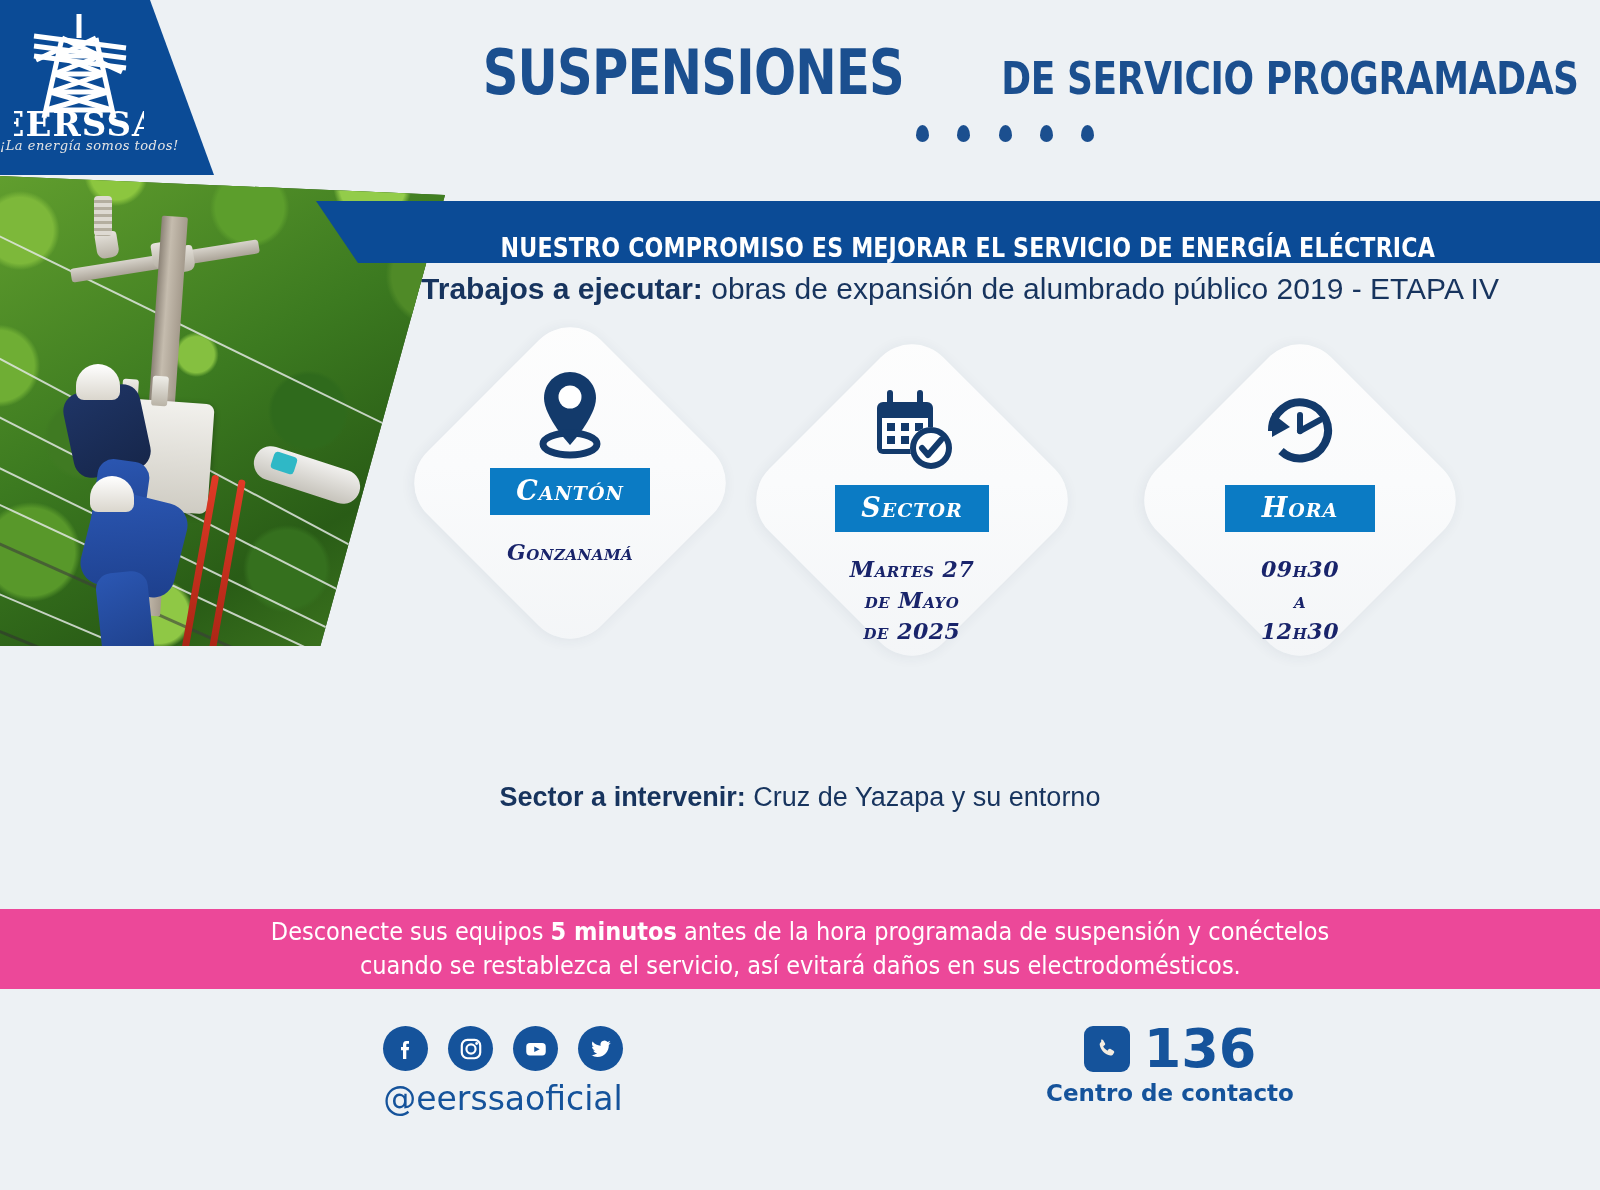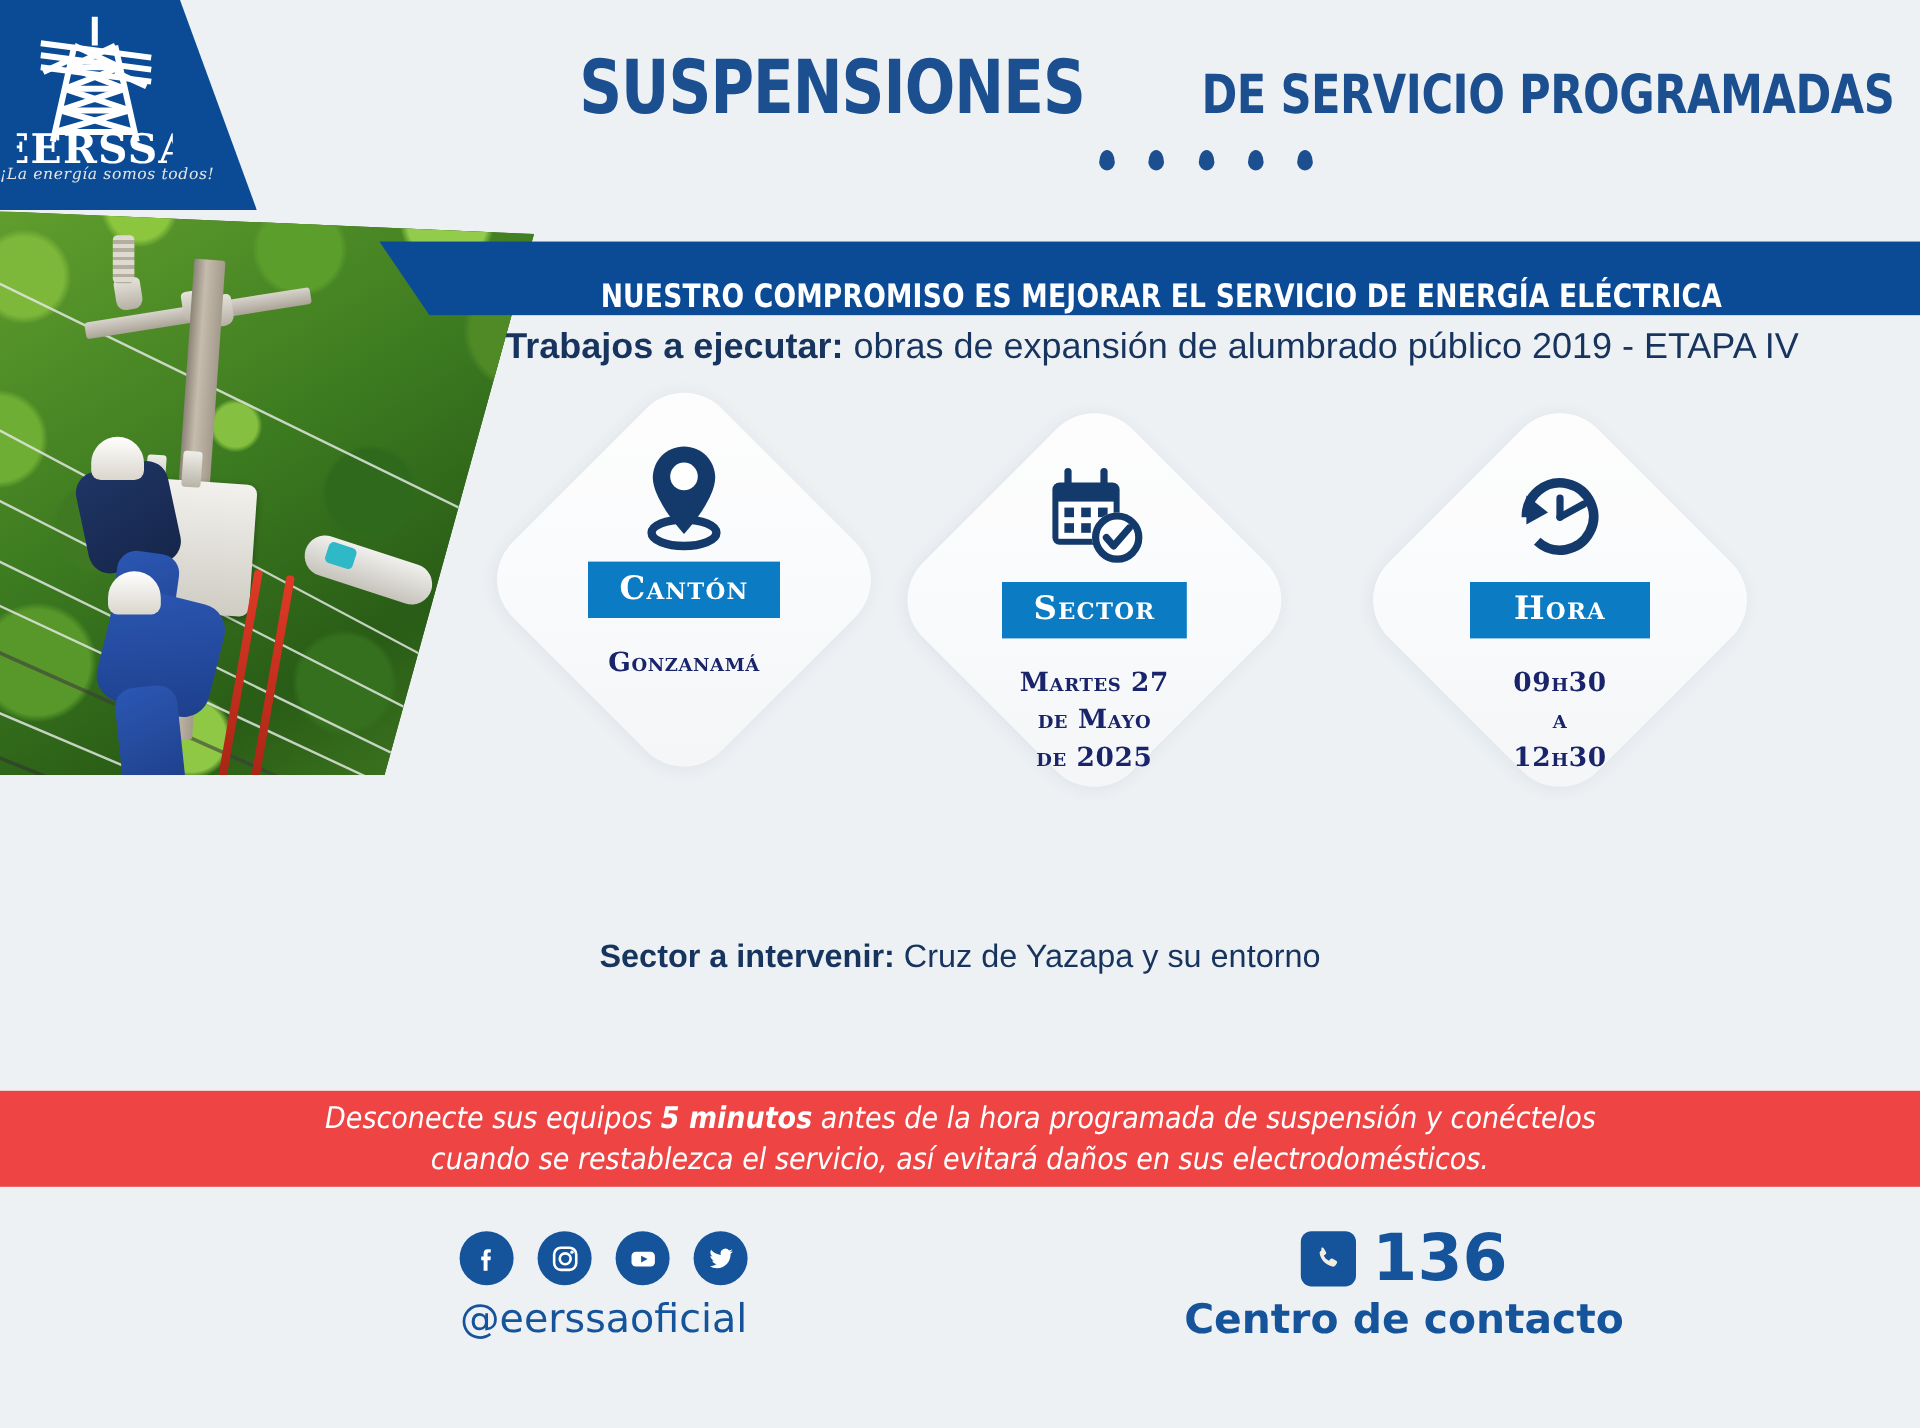"Cantón" .cards { font-style: none -> italic }
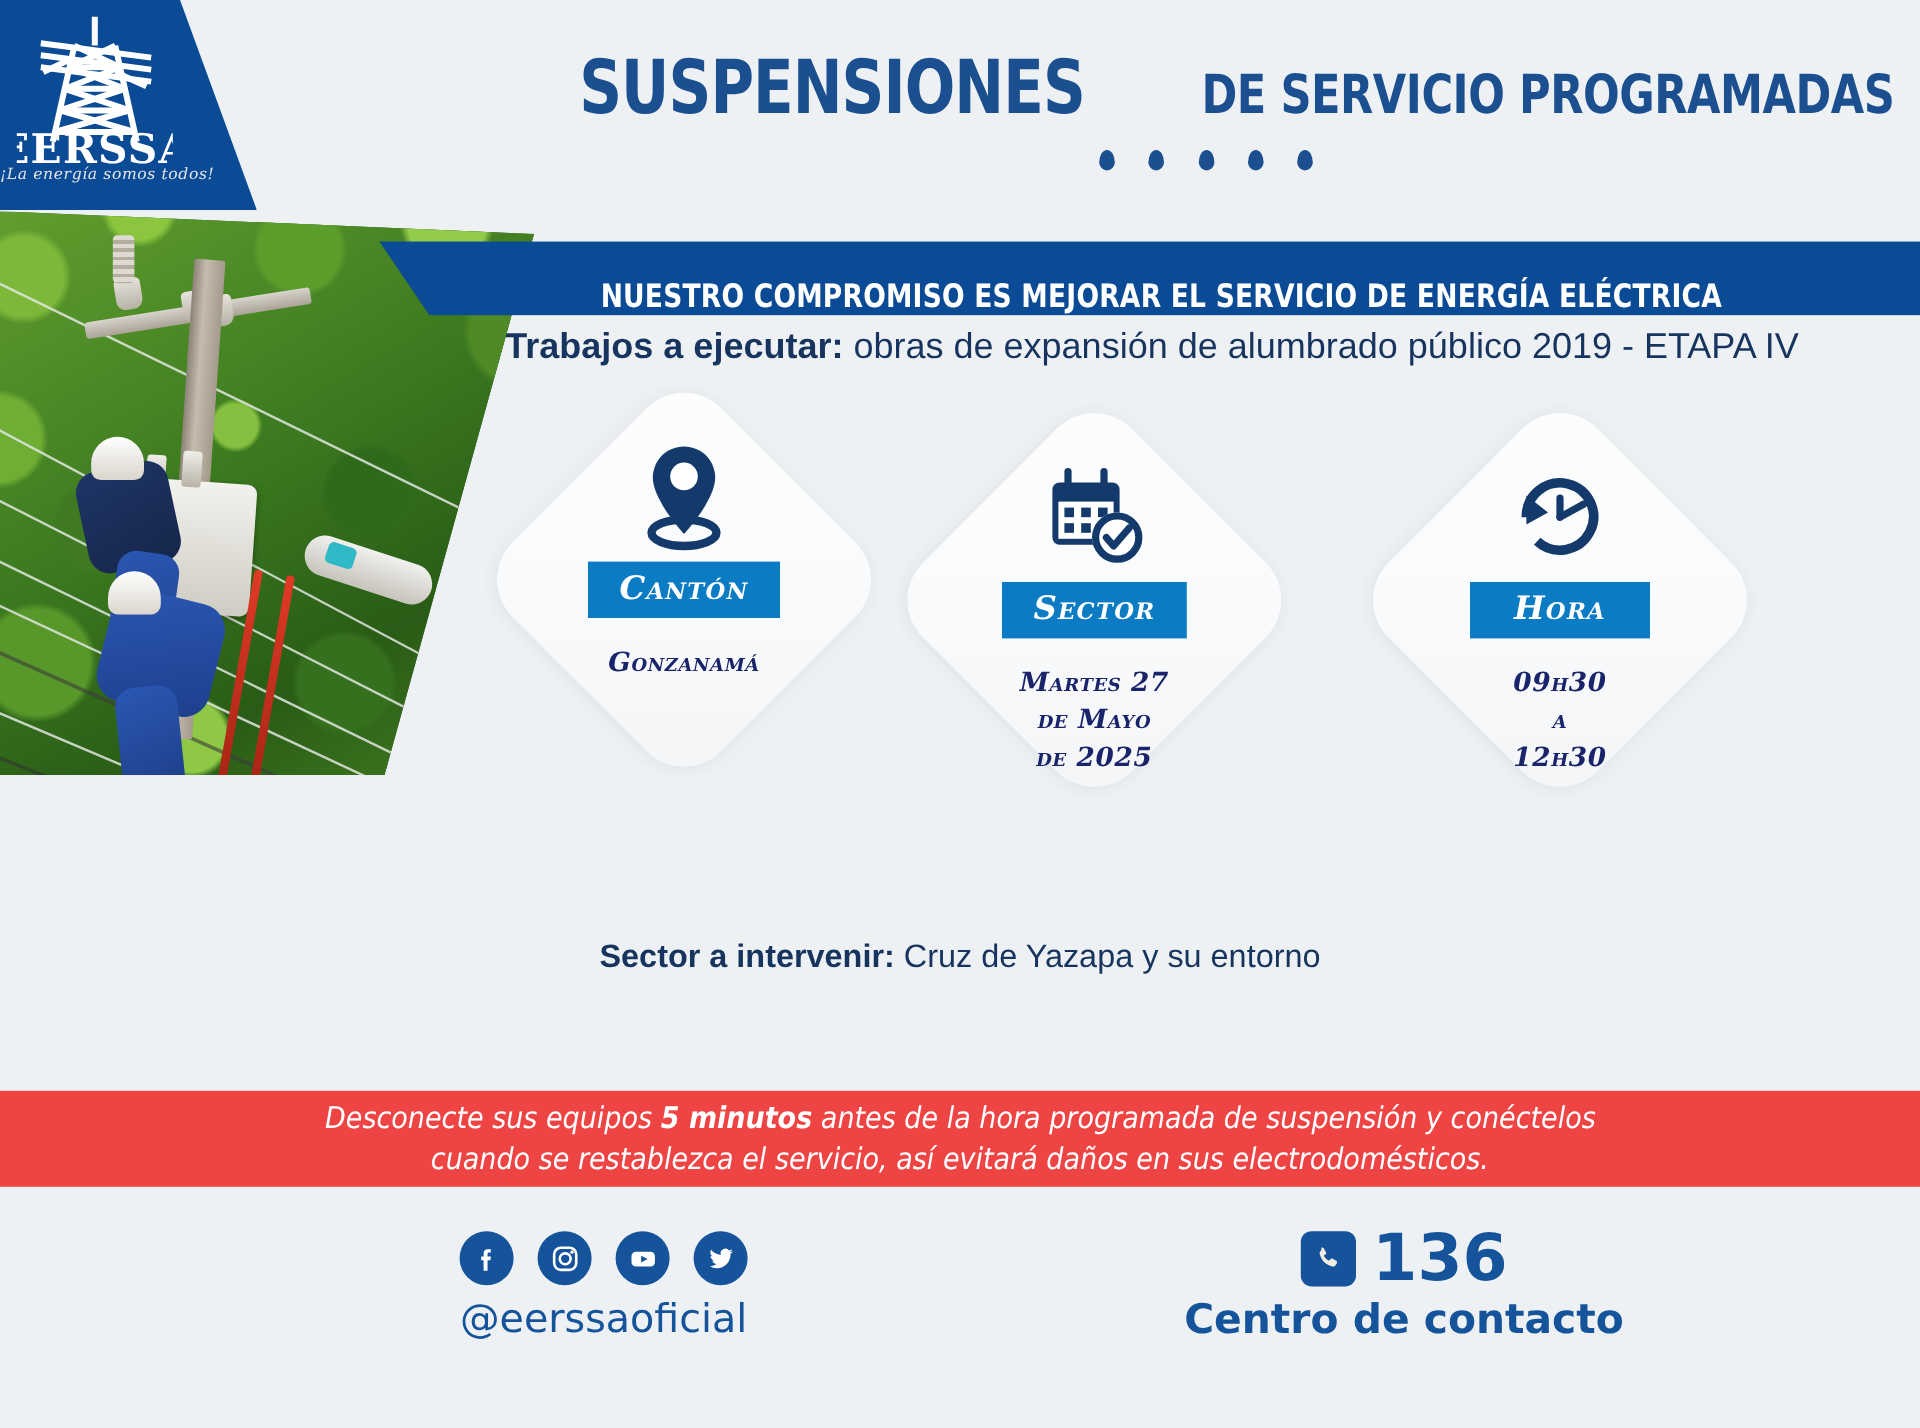"Desconecte sus equipos 5 minutos" .notice { background: #ef4444 -> #ec4899; font-style: italic -> none }
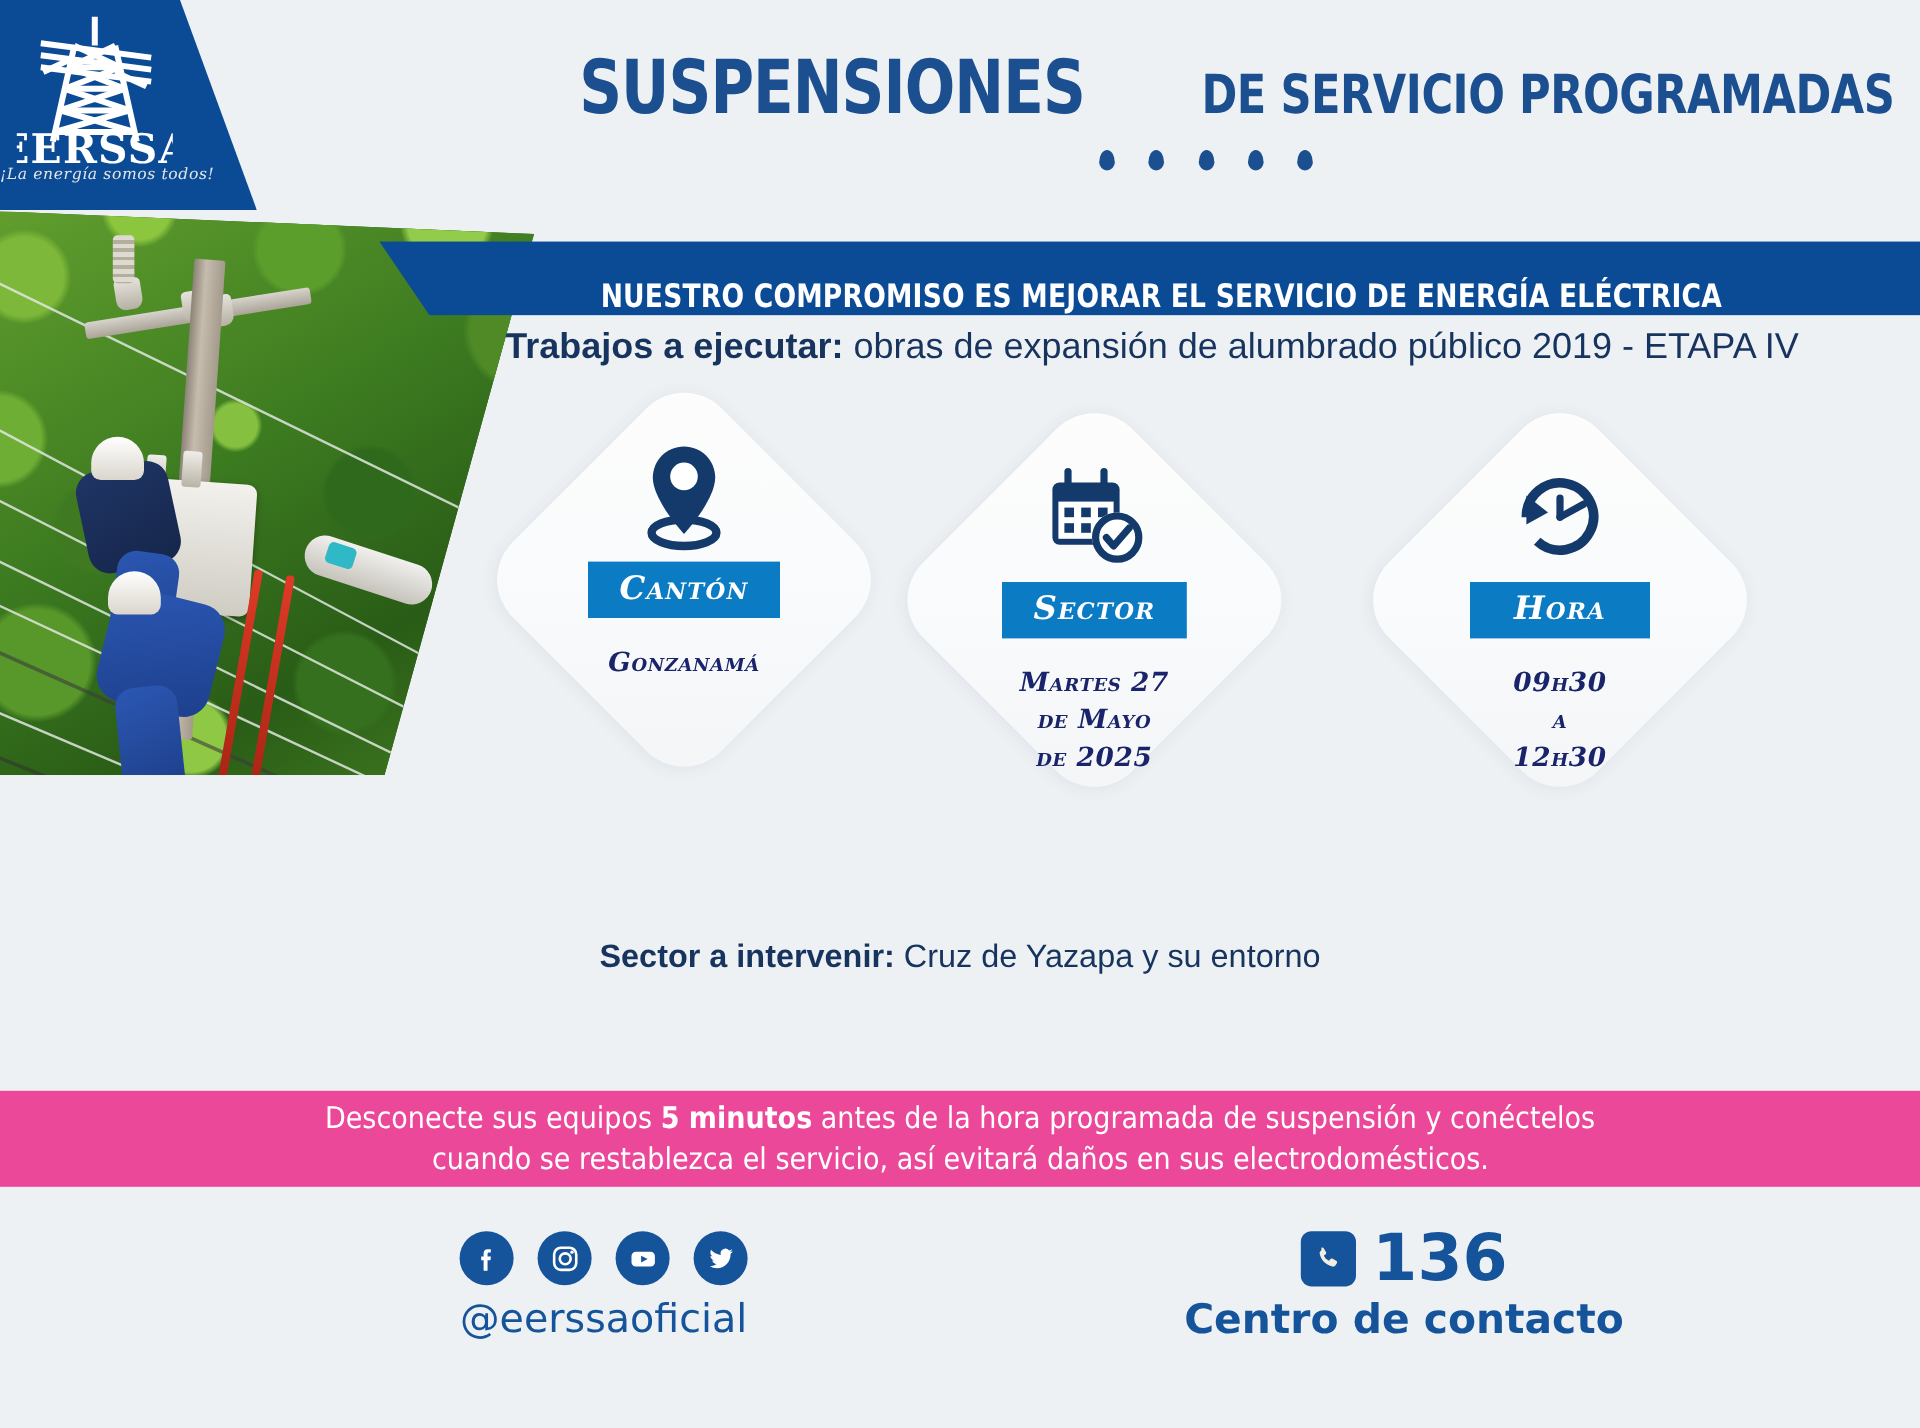"Centro de contacto" .contact-label { font-size: 34px -> 23px }
